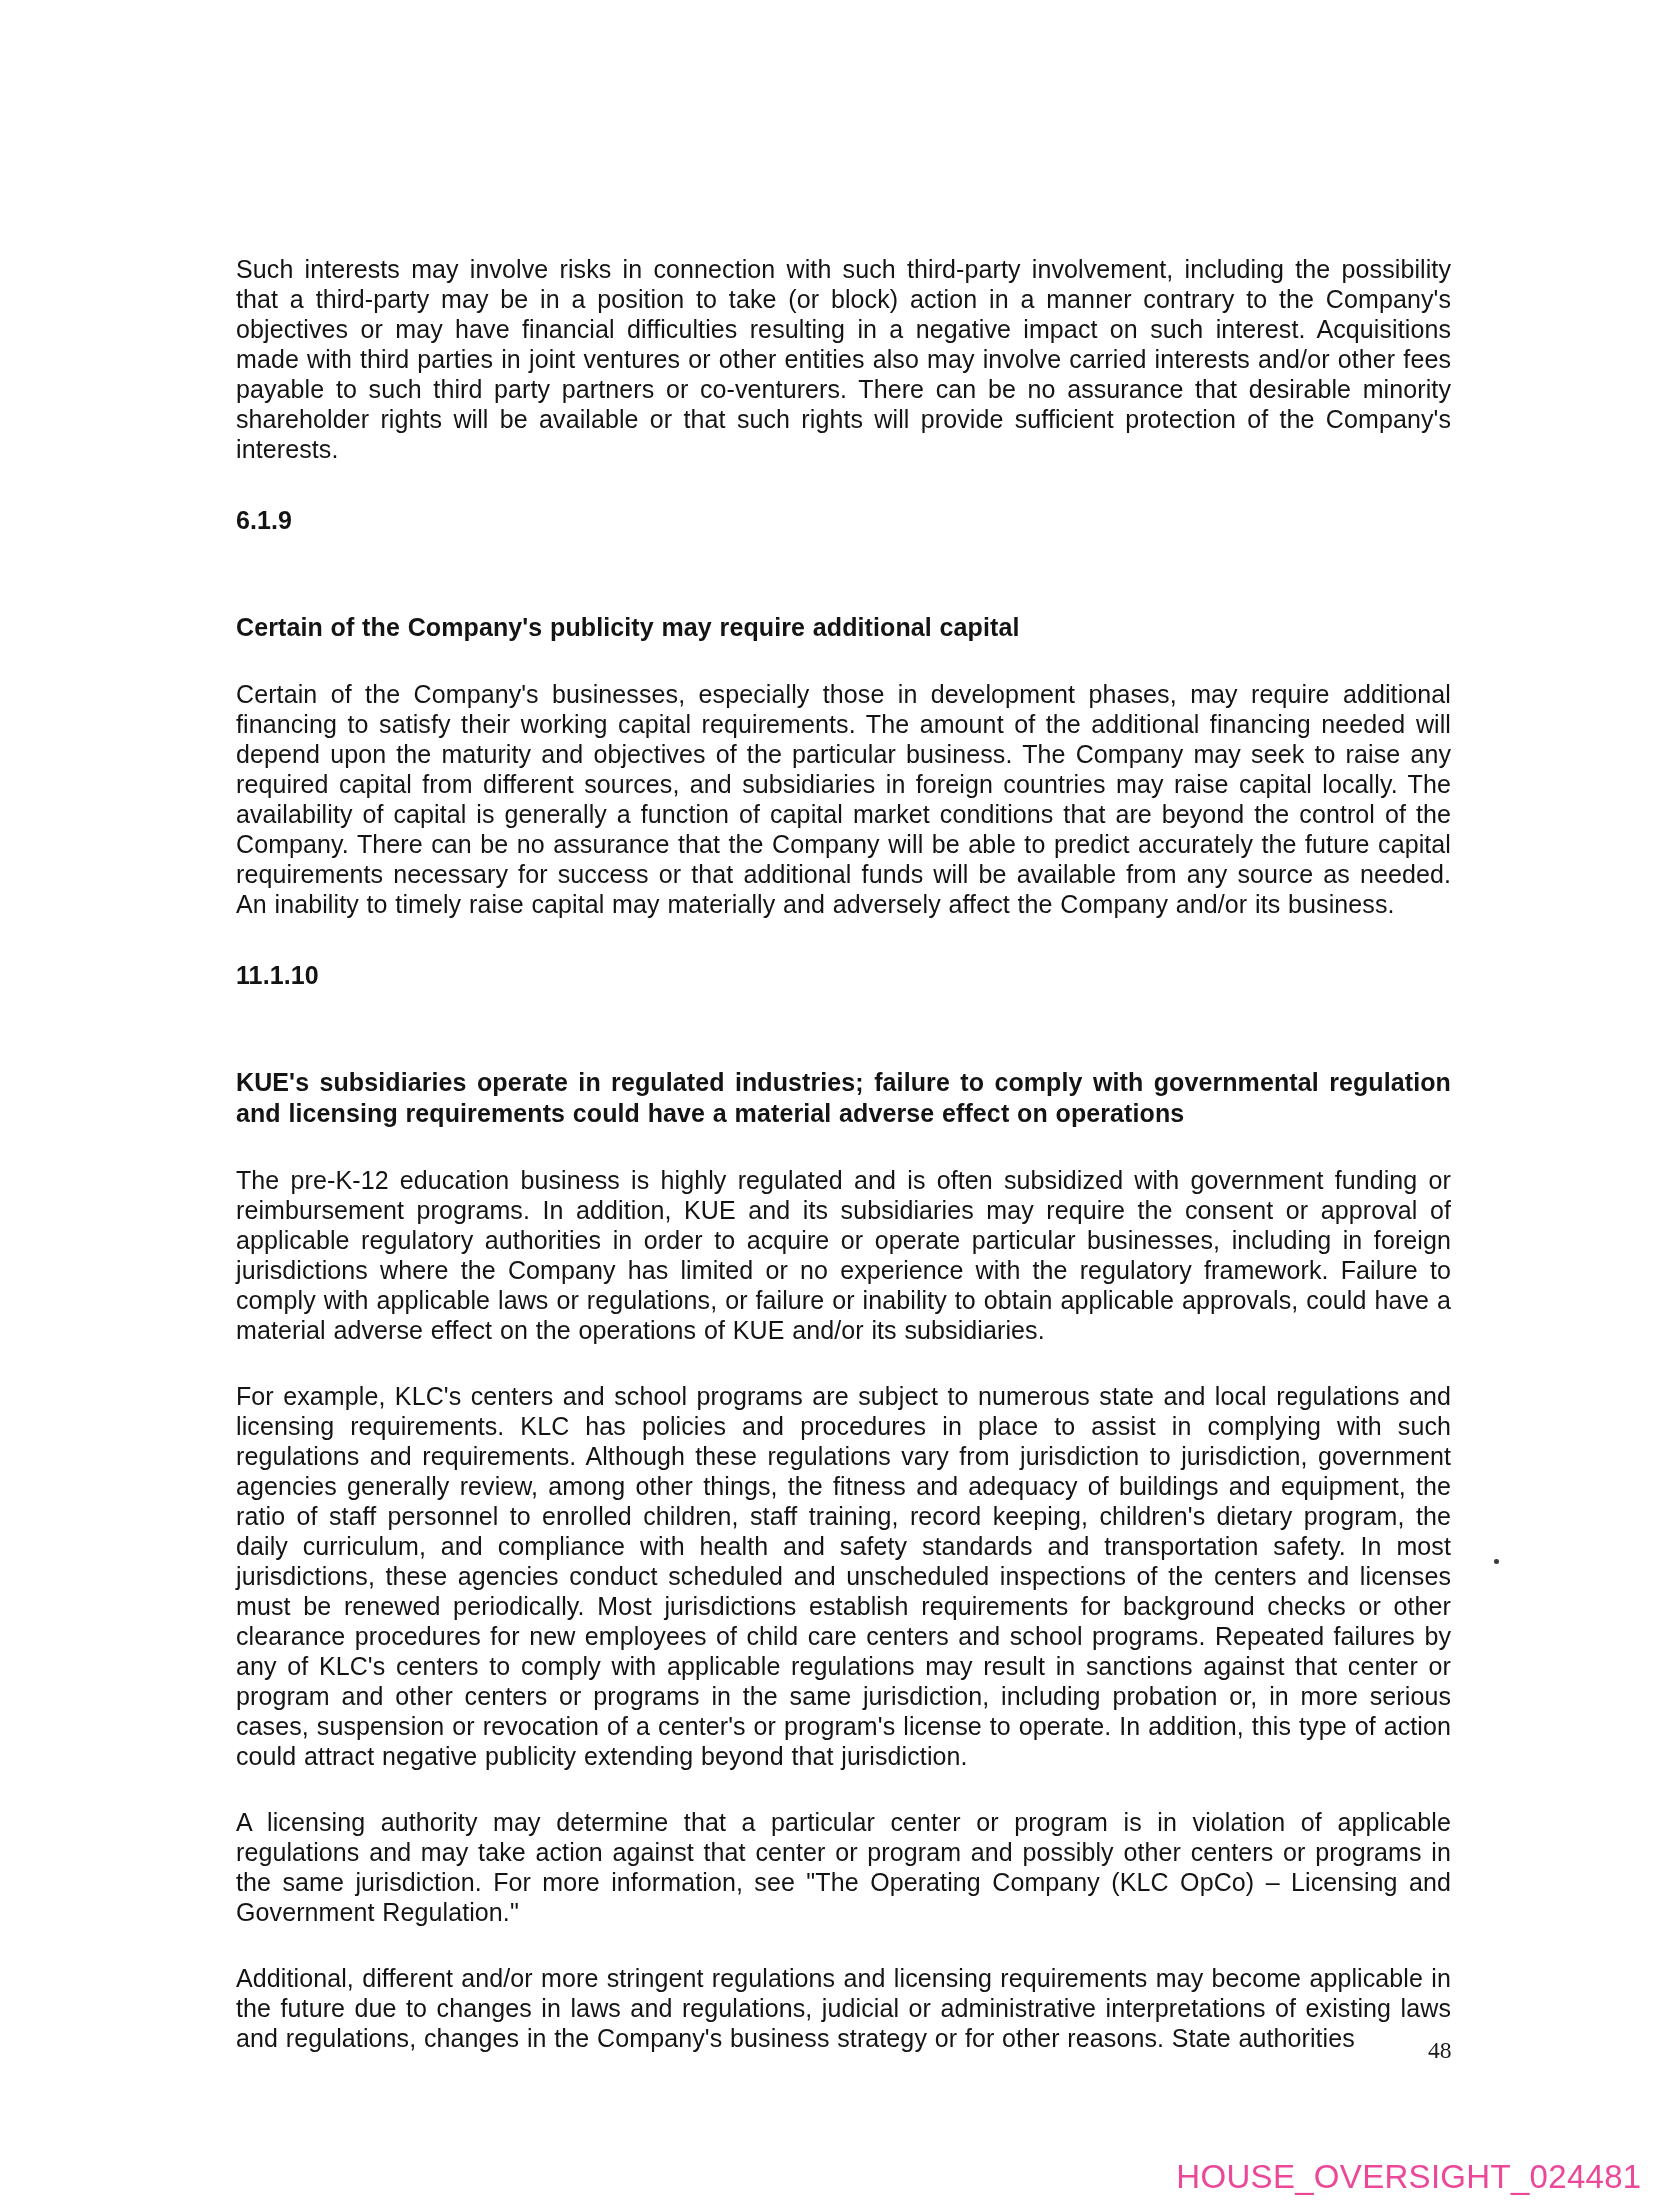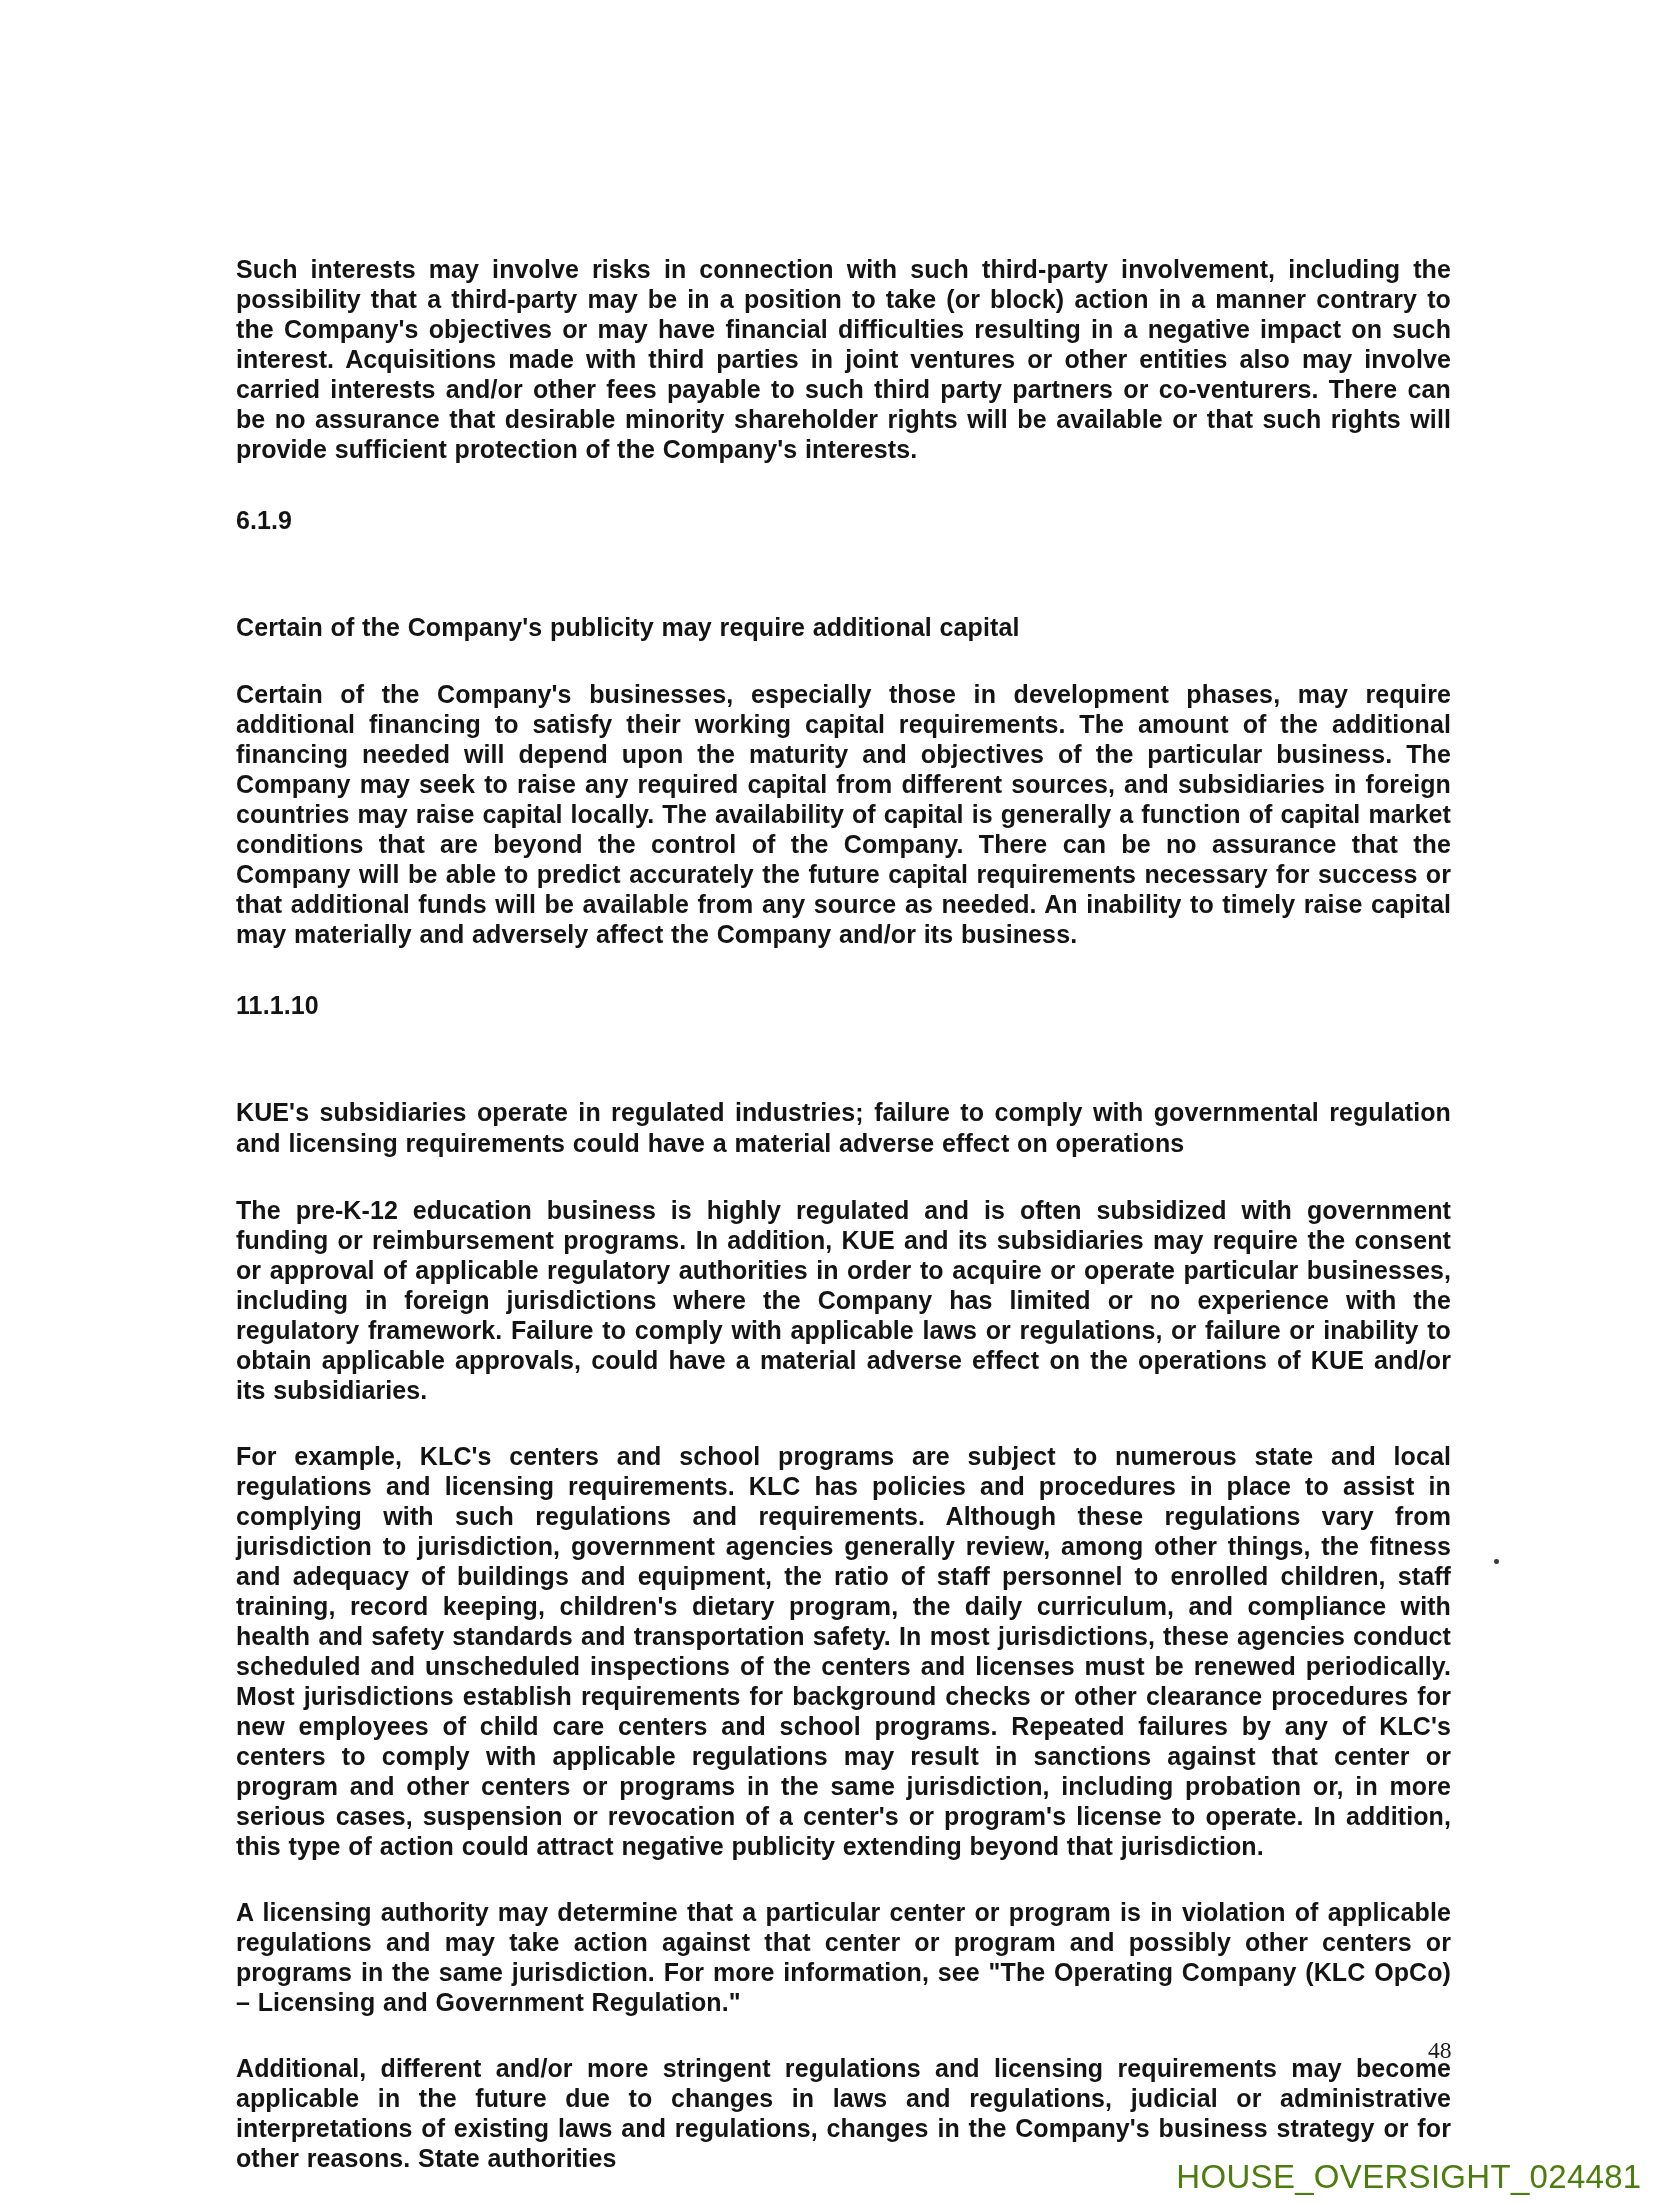"Such interests may involve risks" .body-para { font-weight: bold -> none }
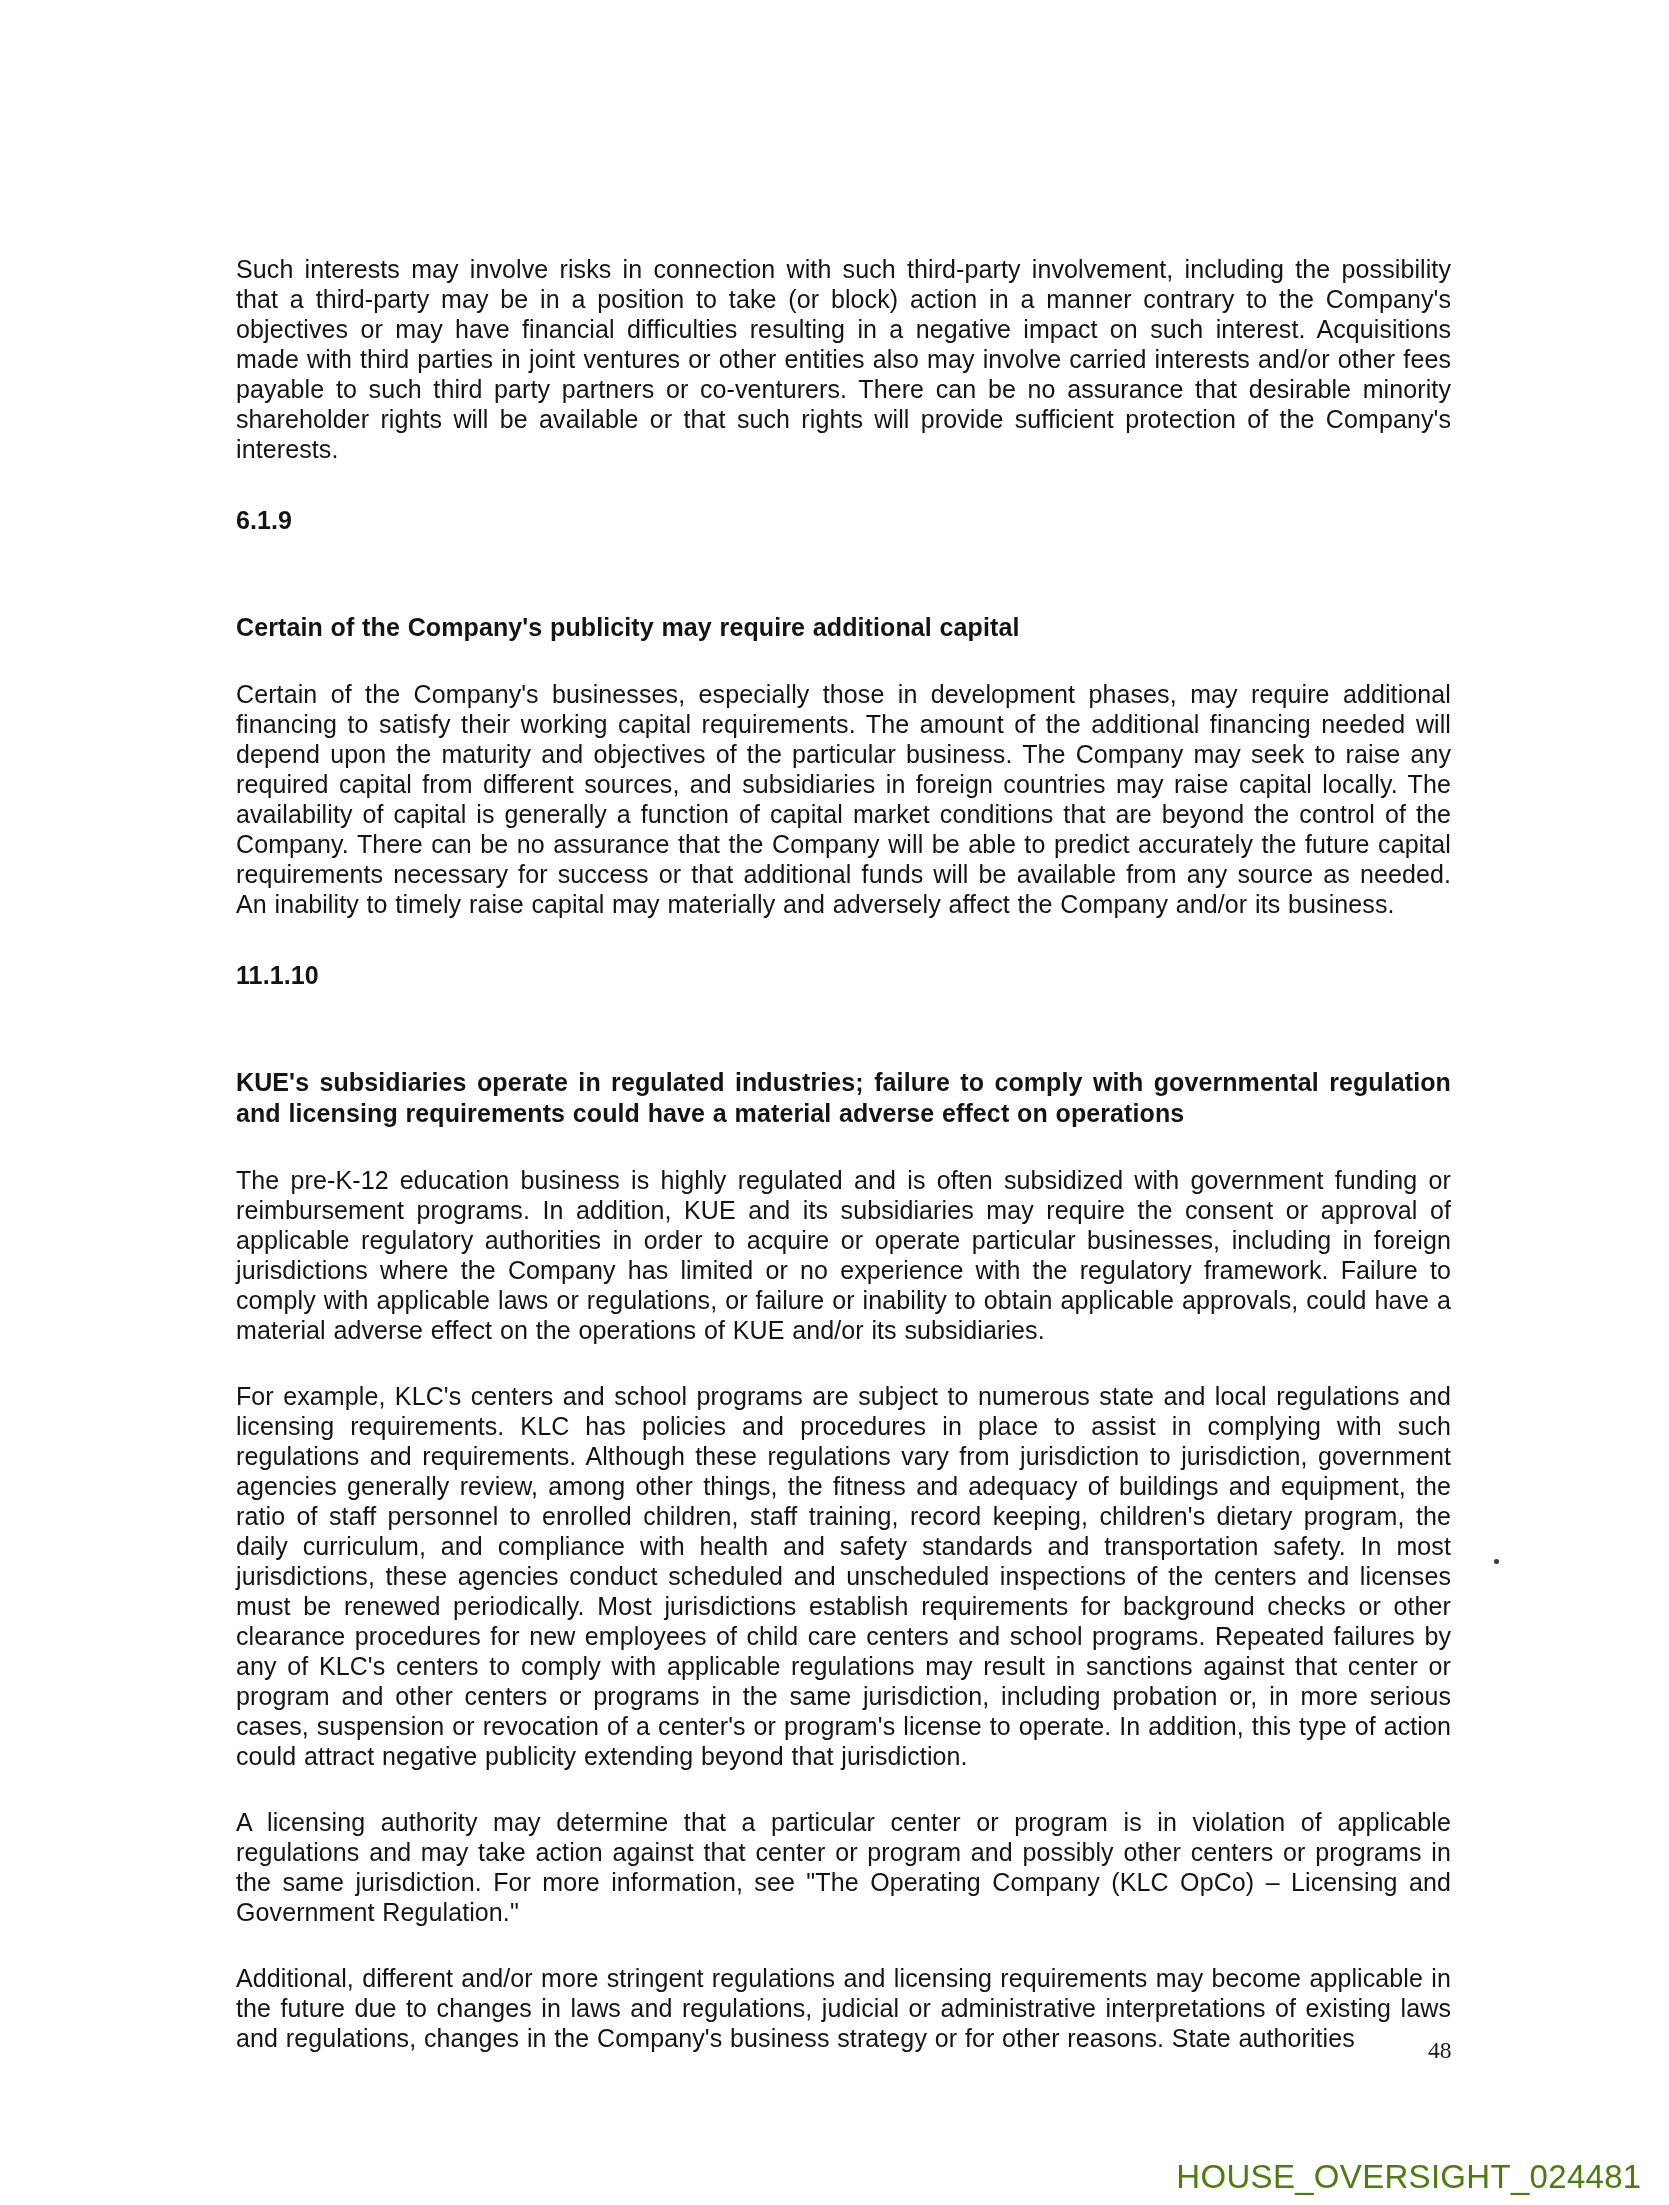"HOUSE_OVERSIGHT_024481" .bates-stamp { color: #4d7c0f -> #ec4899 }
